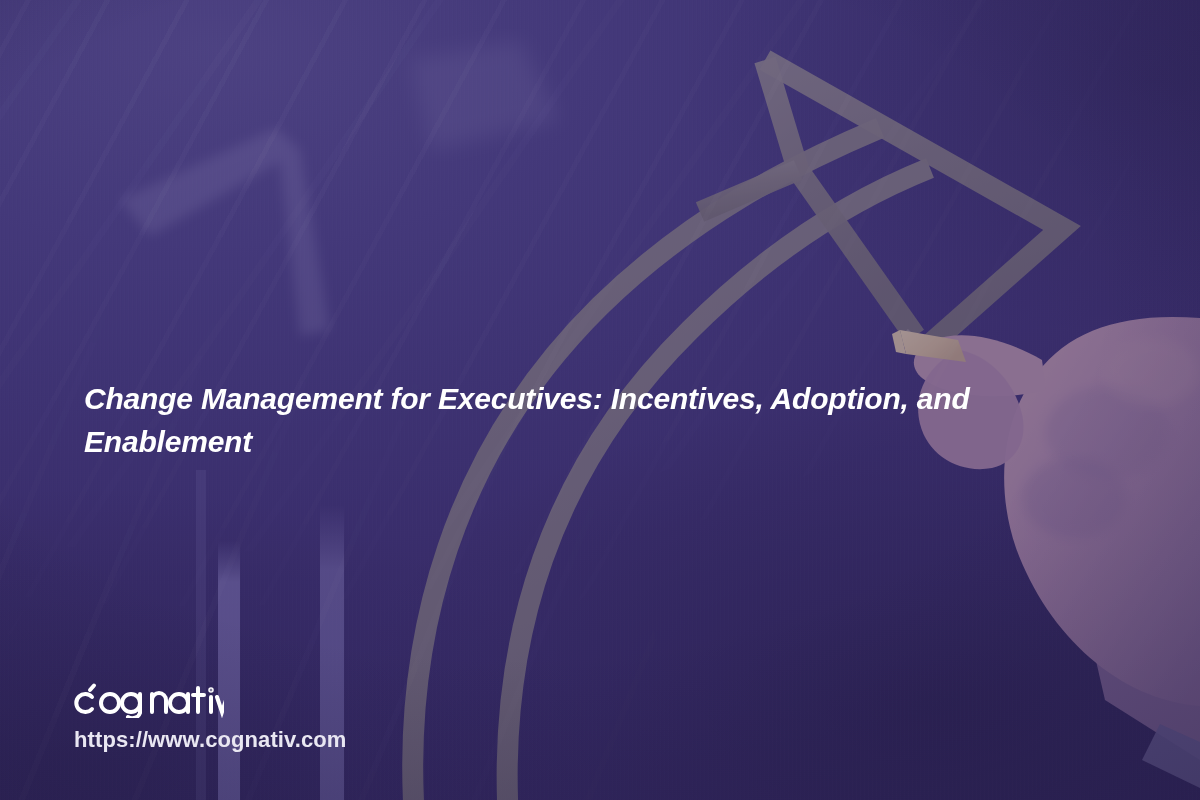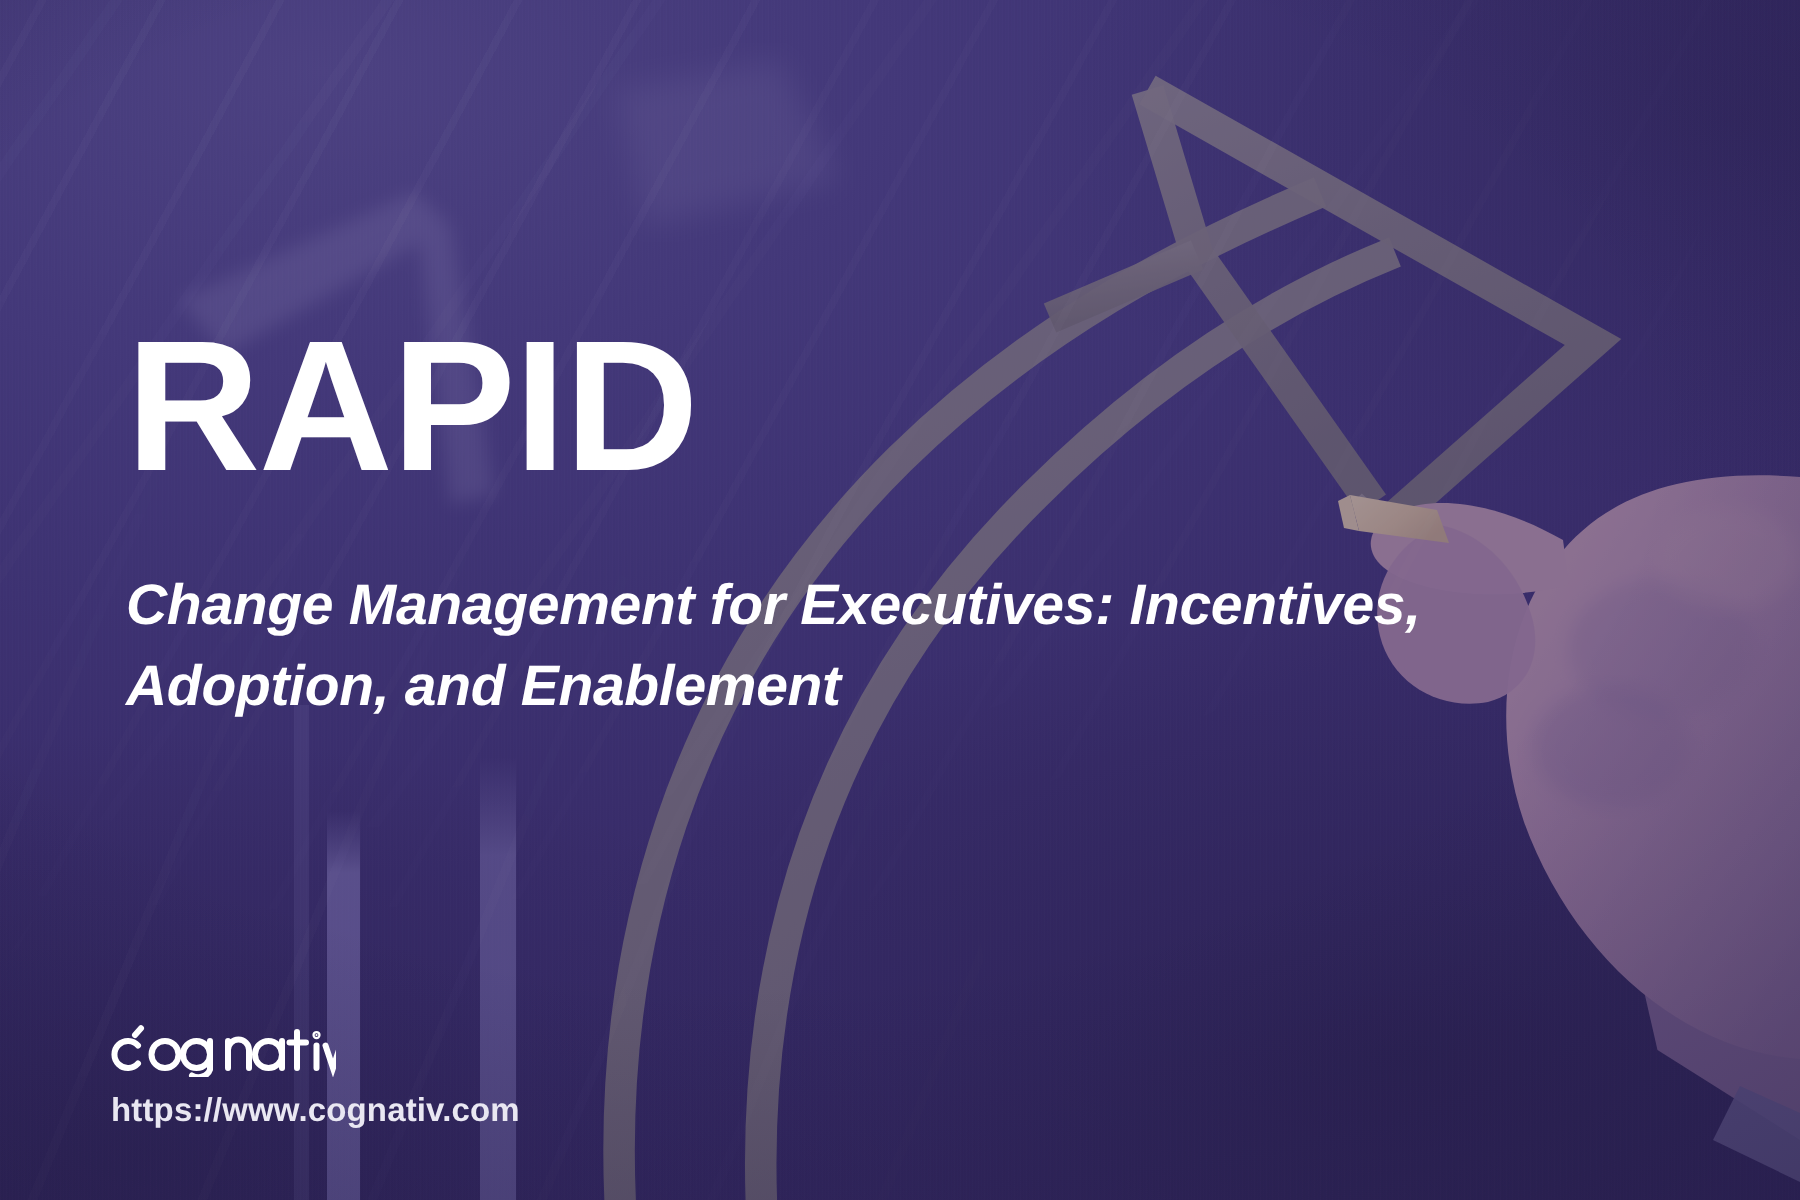"RAPID" h1.headline { html: <h1>RAPID</h1> -> none }
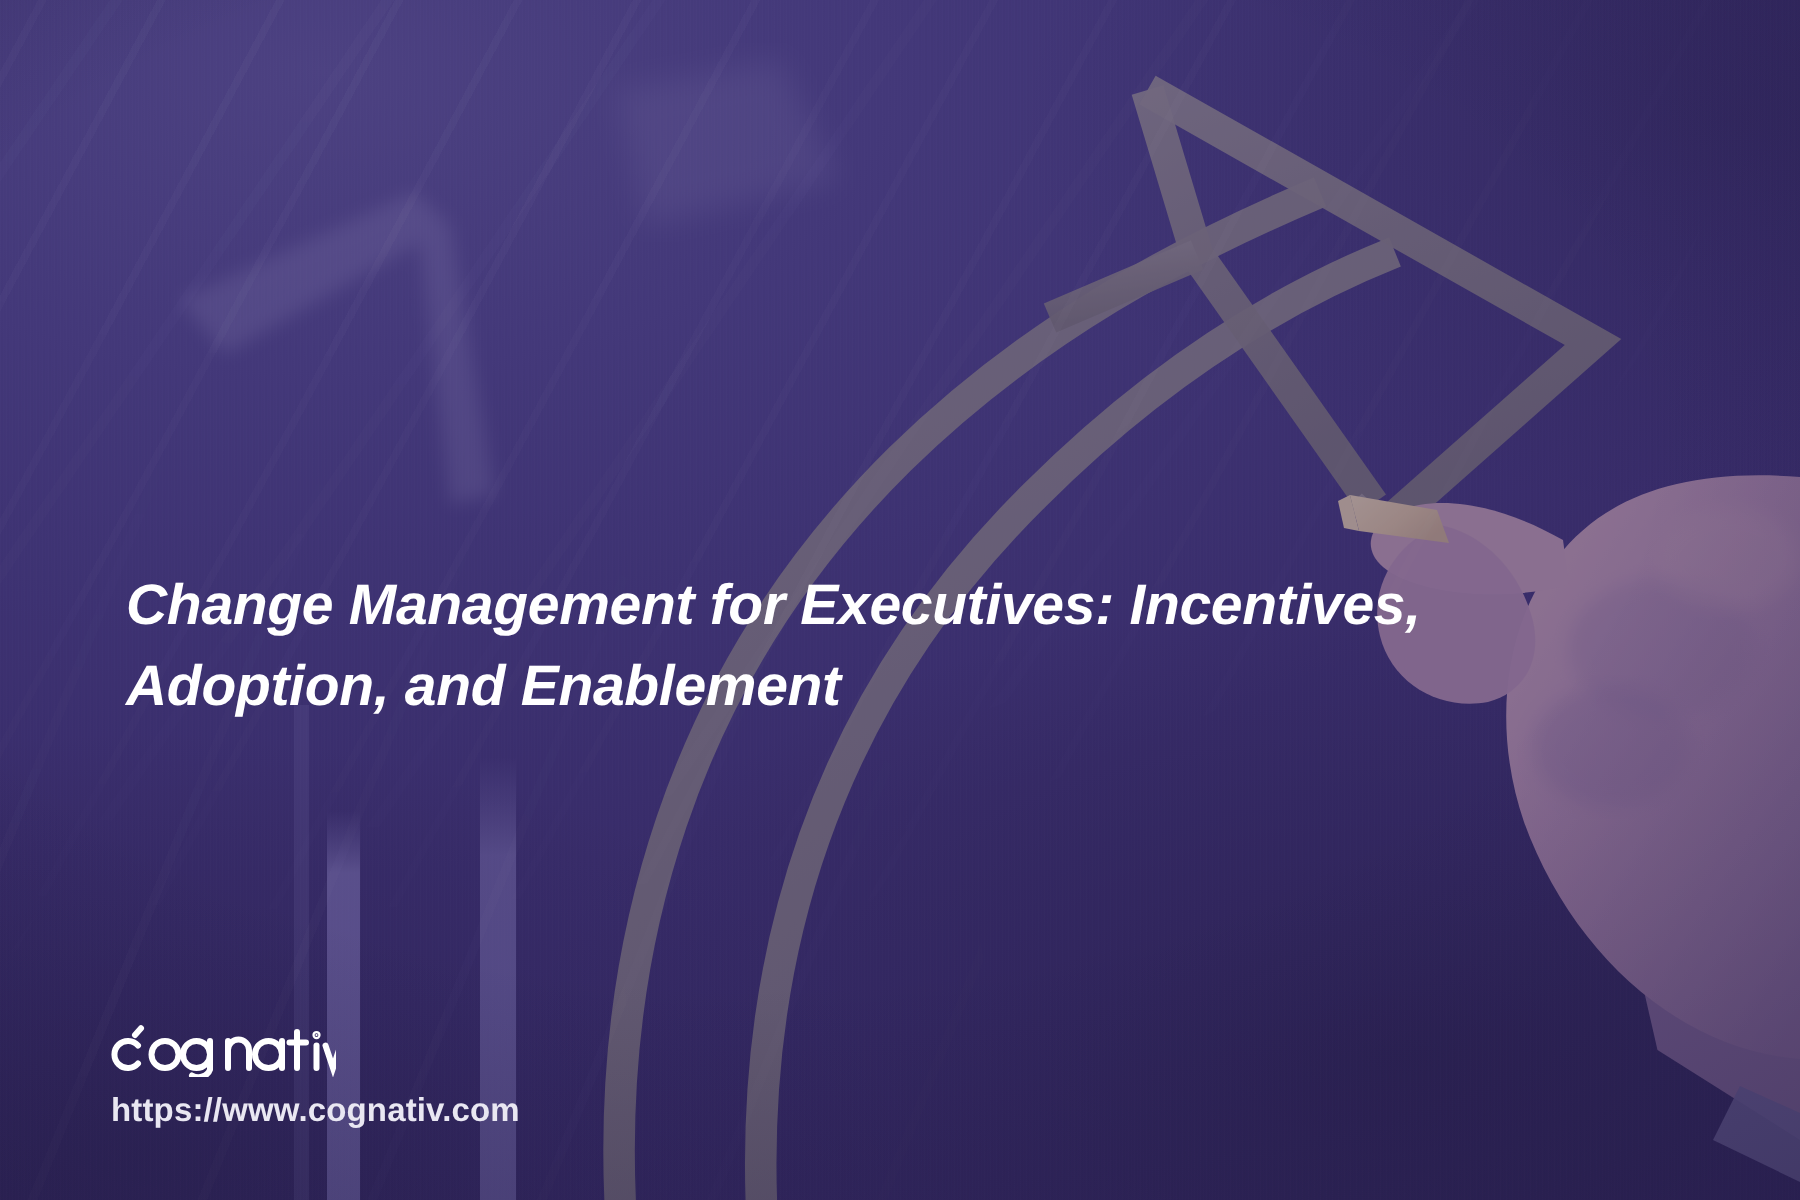"Change Management for Executives:" .subtitle { font-size: 38px -> 30px }
